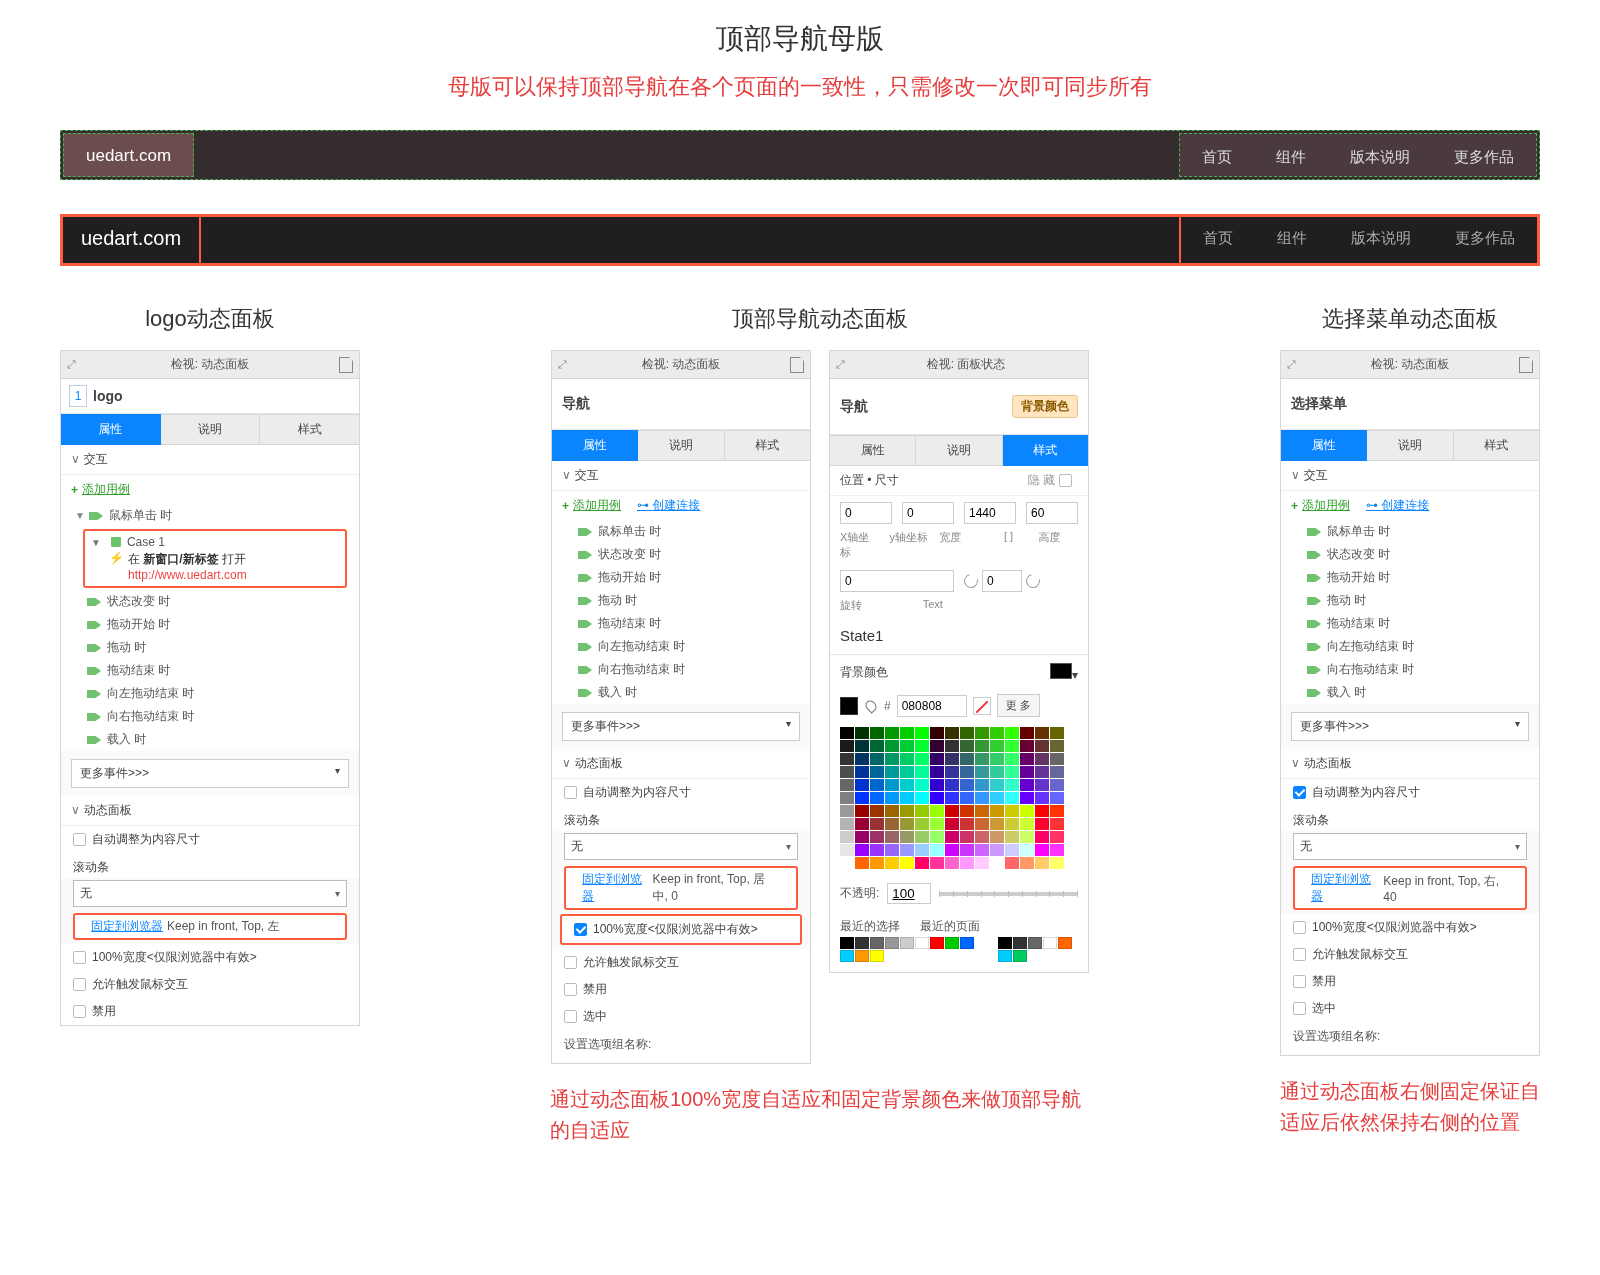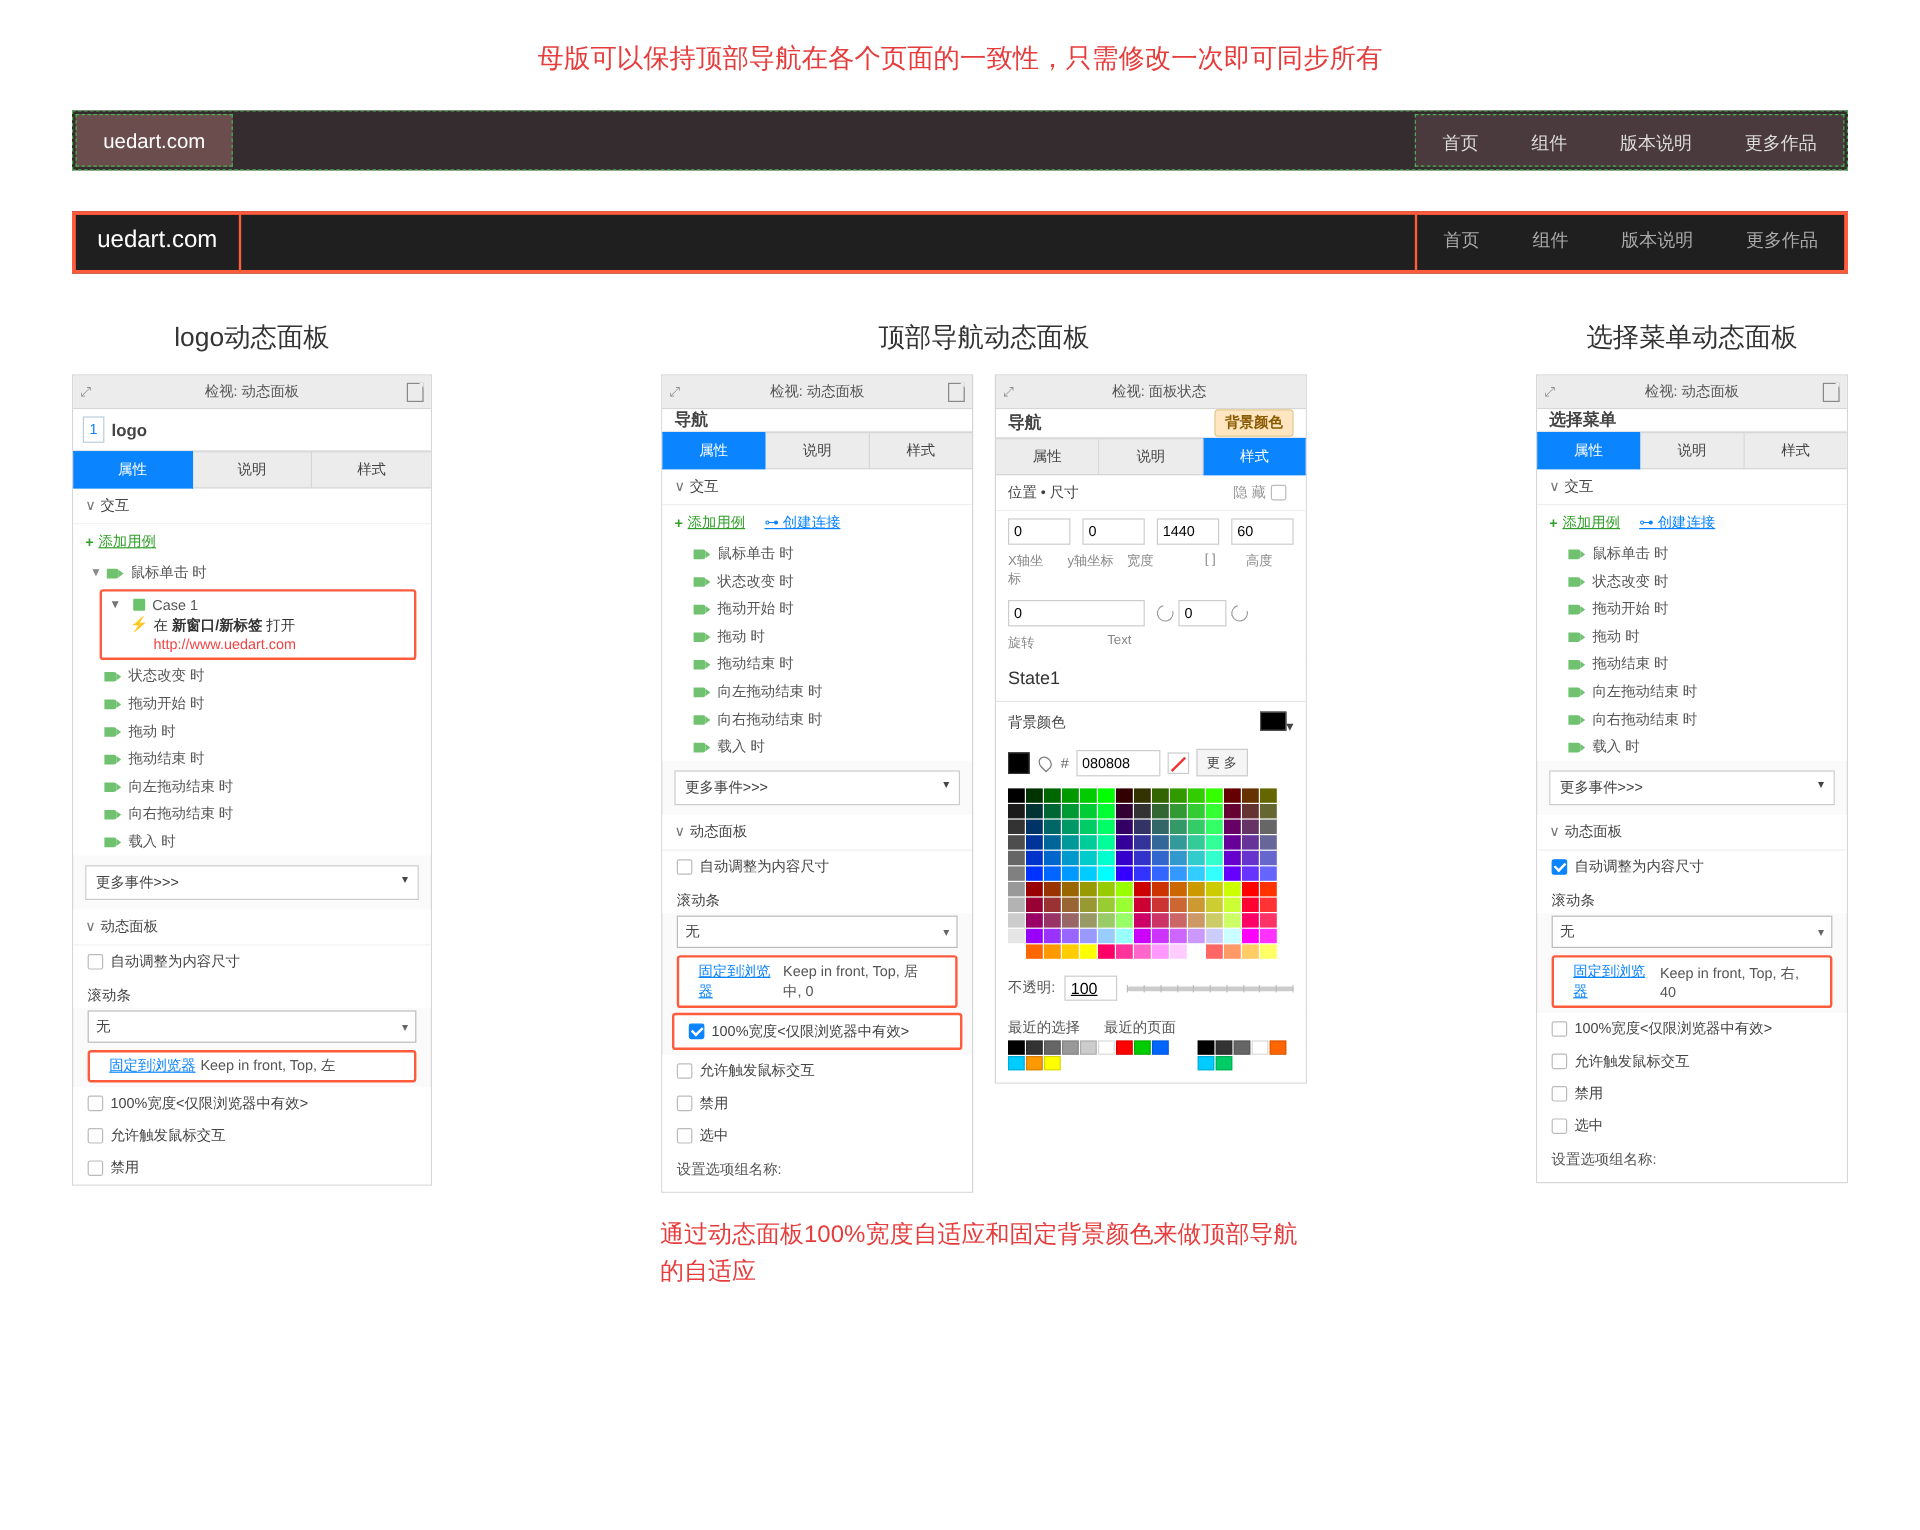"顶部导航母版" div.title1 { html: none -> <div>顶部导航母版</div> }
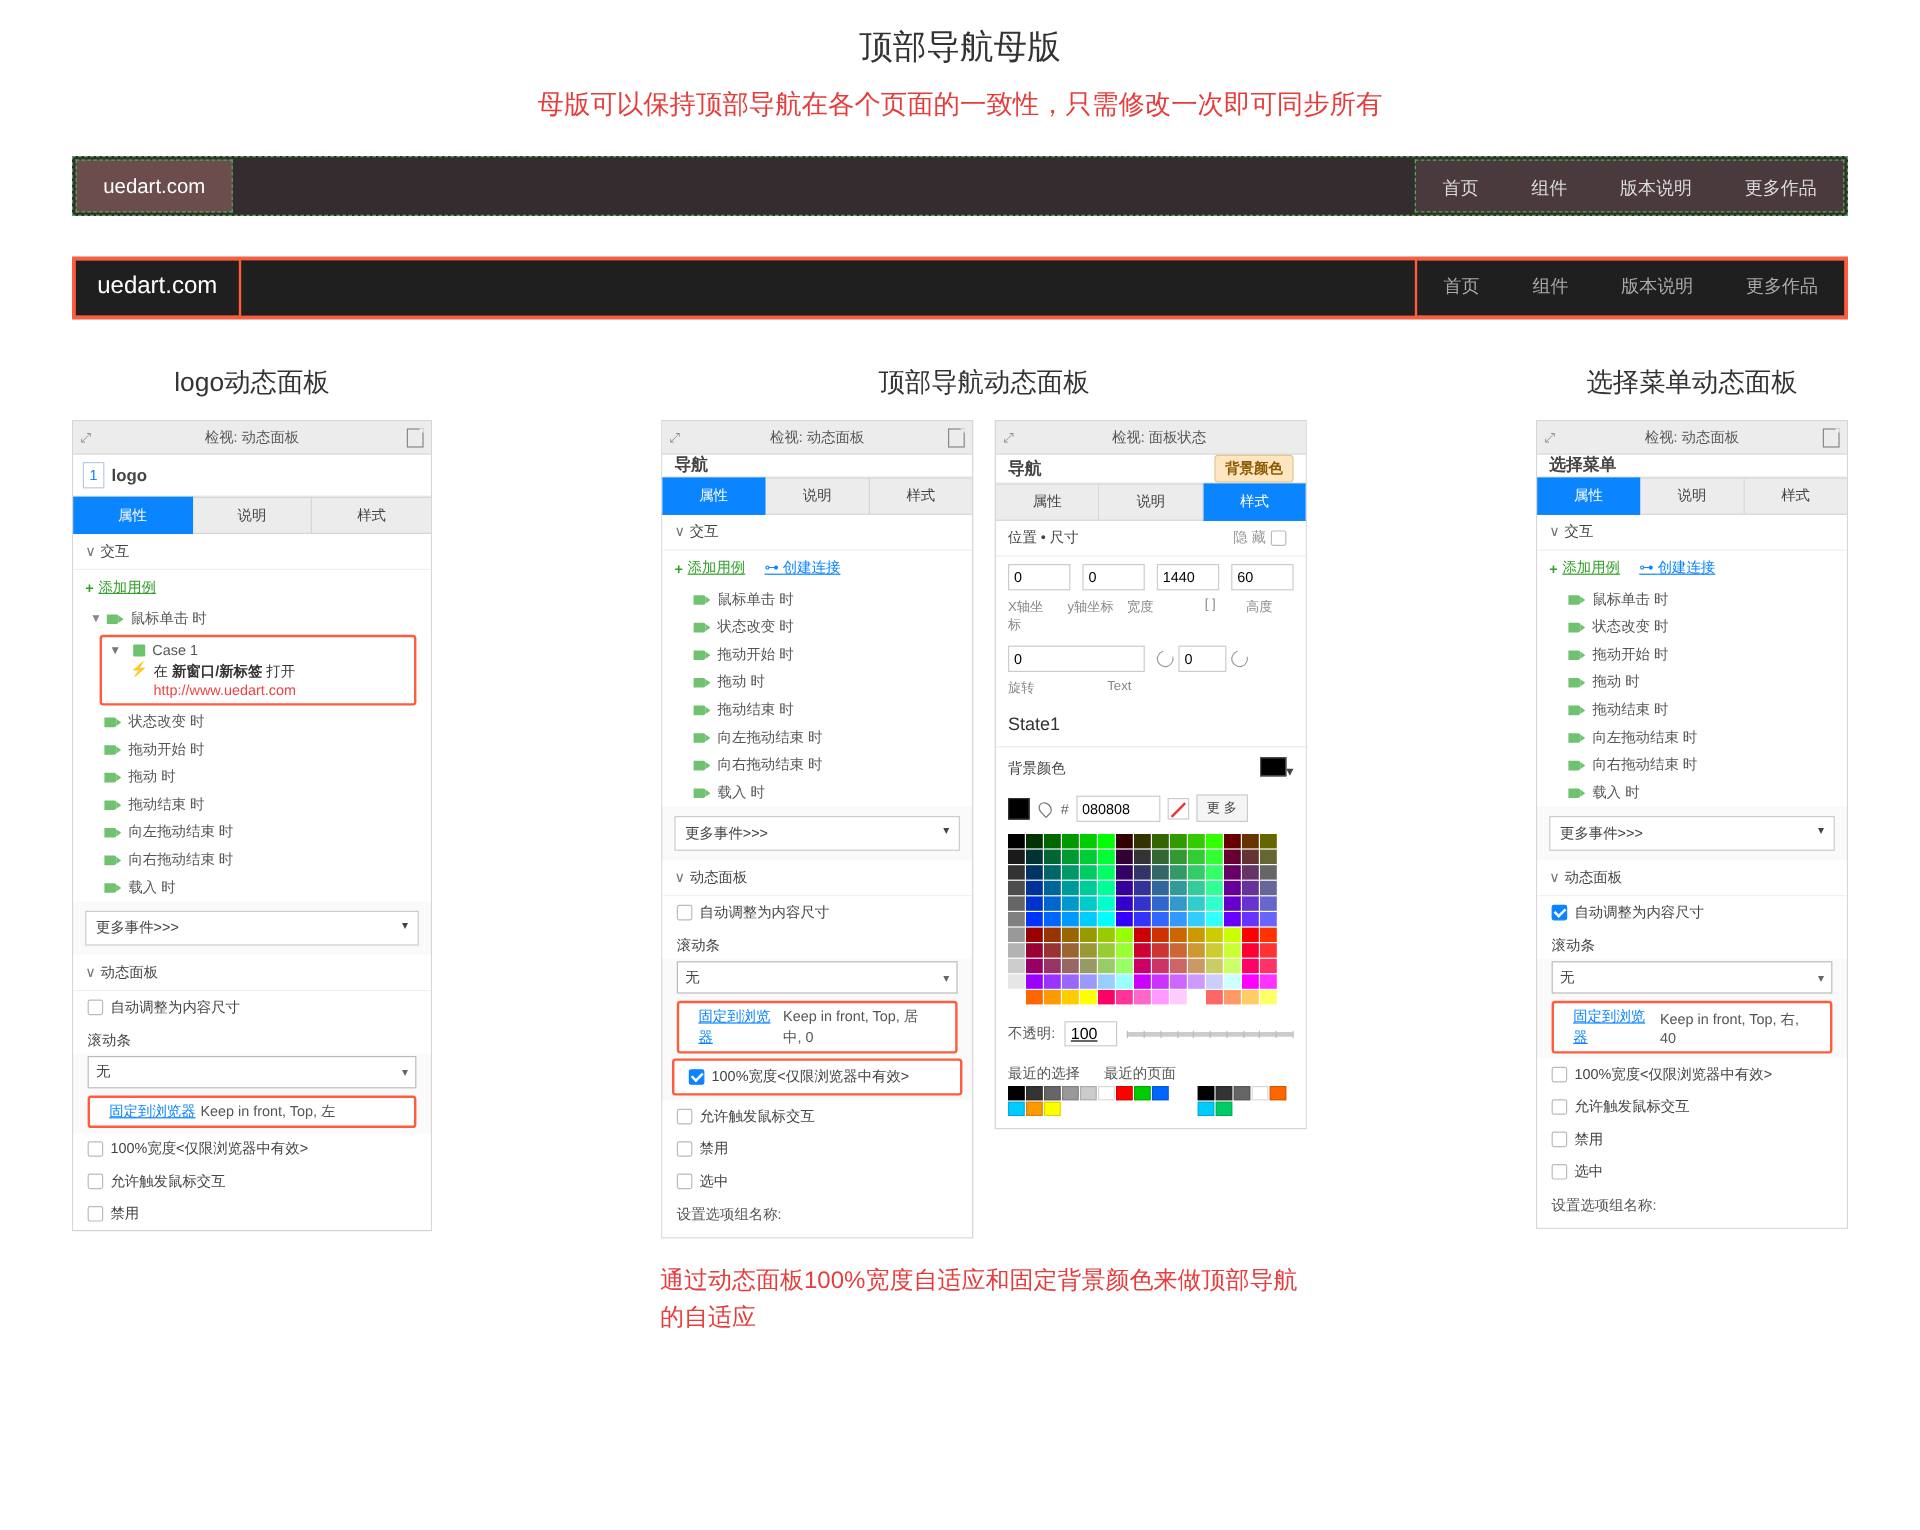"导航" .name-only { padding: 0 10px -> 16px 10px }
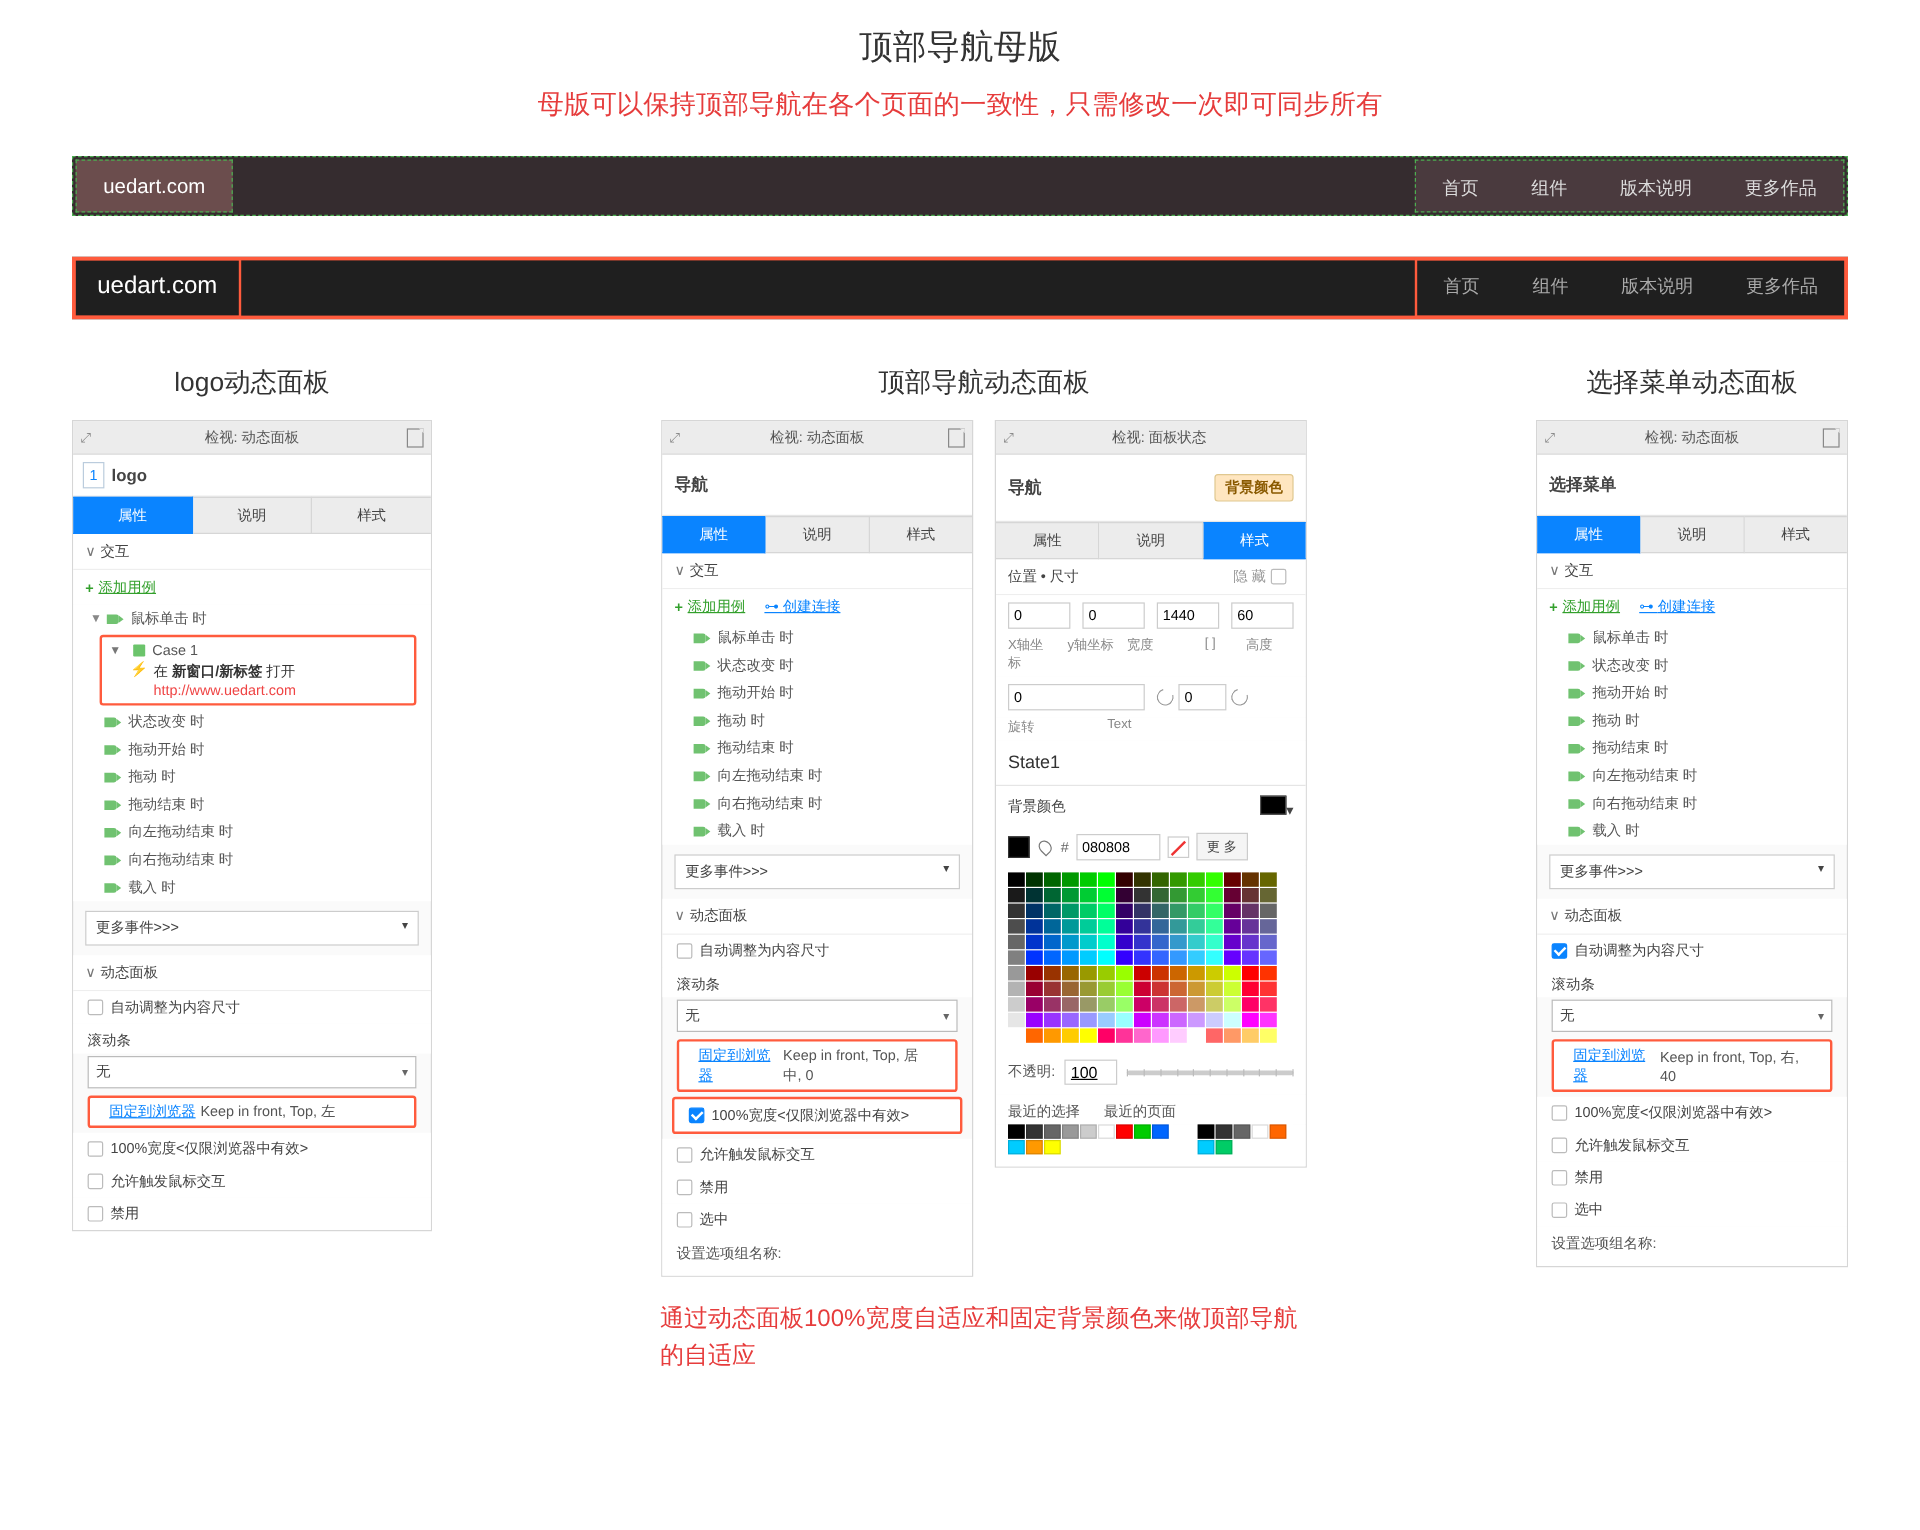"通过动态面板右侧固定保证自适应后依然保持右侧的位置" div.footnote { html: none -> <div>通过动态面板右侧固定保证自适应后依然保持右侧的位置</div> }
